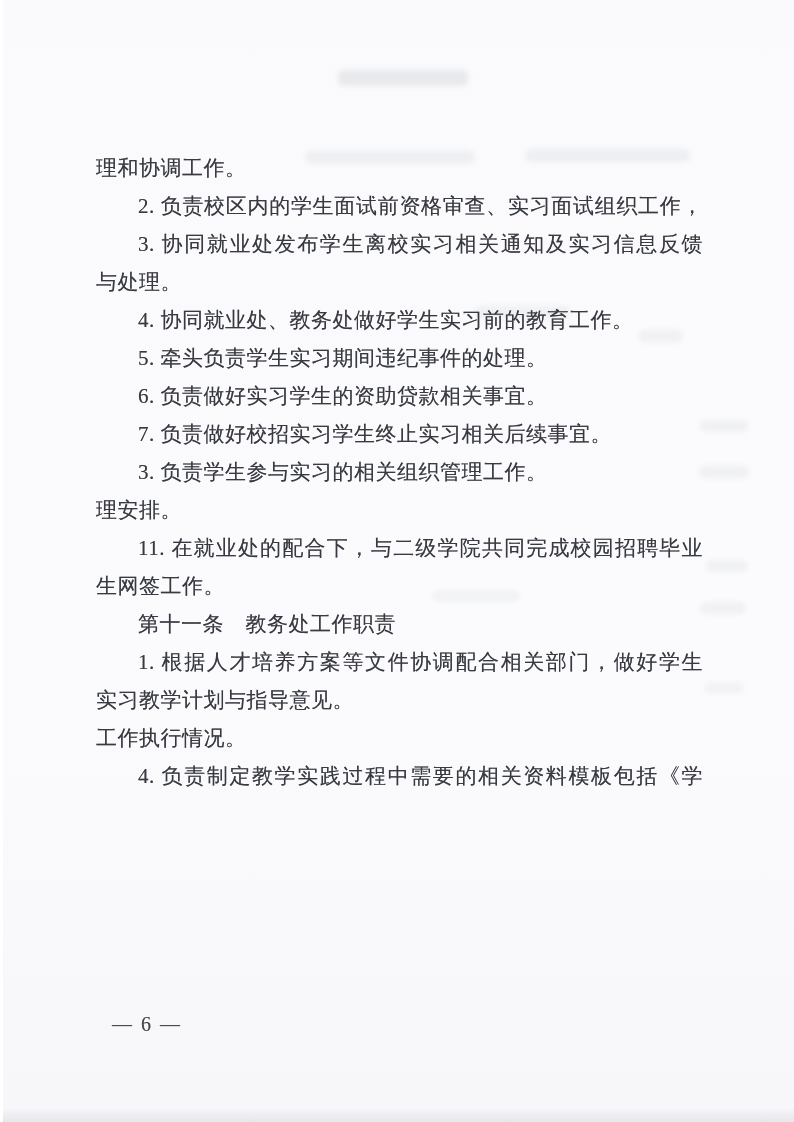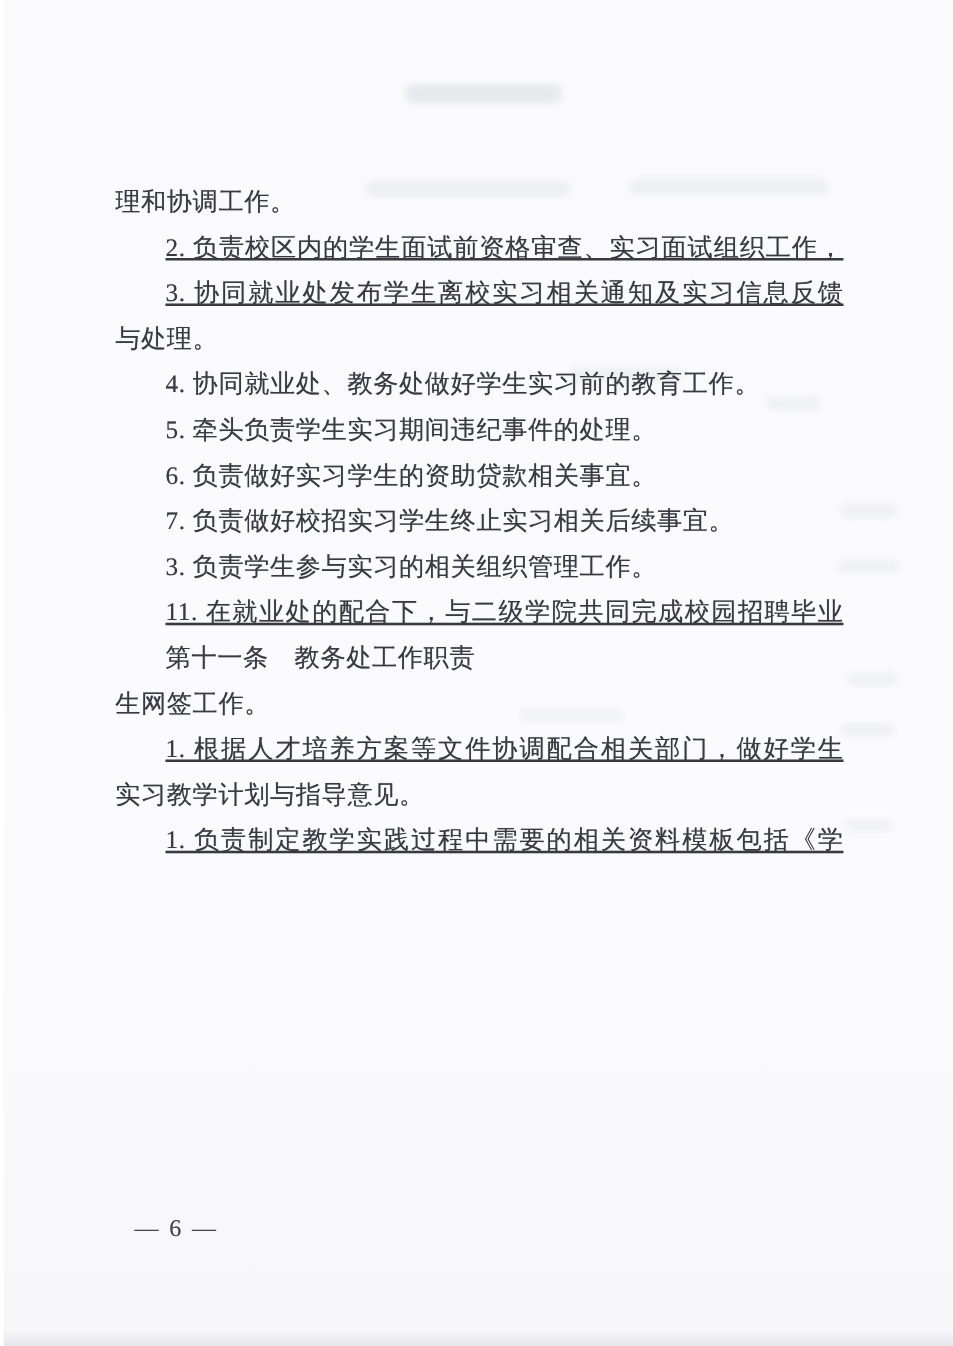"2. 负责校区内的学生面试前资格审查、实习面试组织工作，" .line.fill { text-decoration: underline -> none }
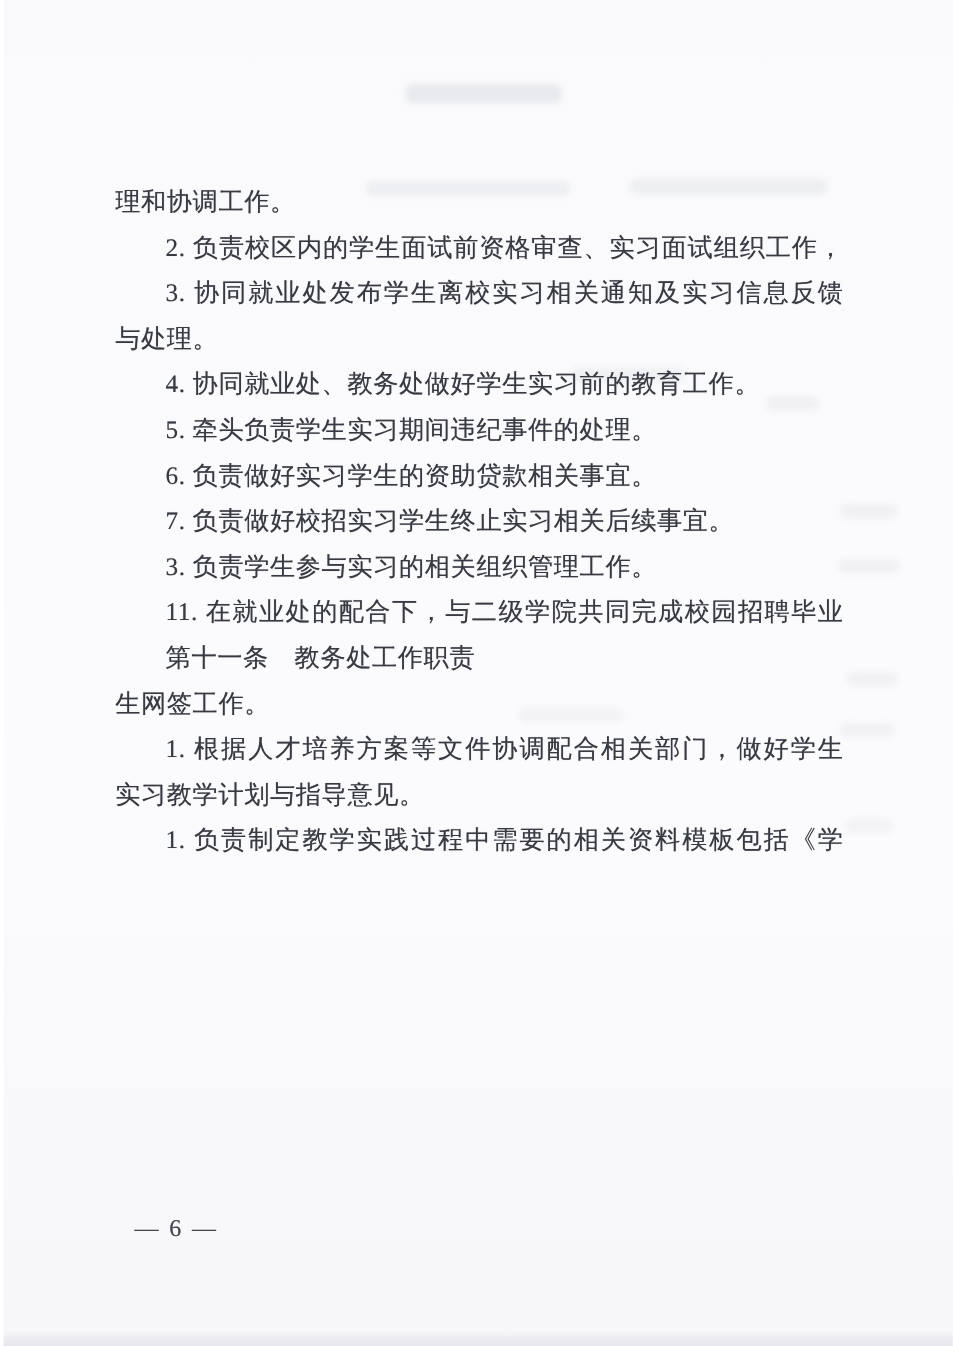"理安排。" div.line { html: none -> <div>理安排。</div> }
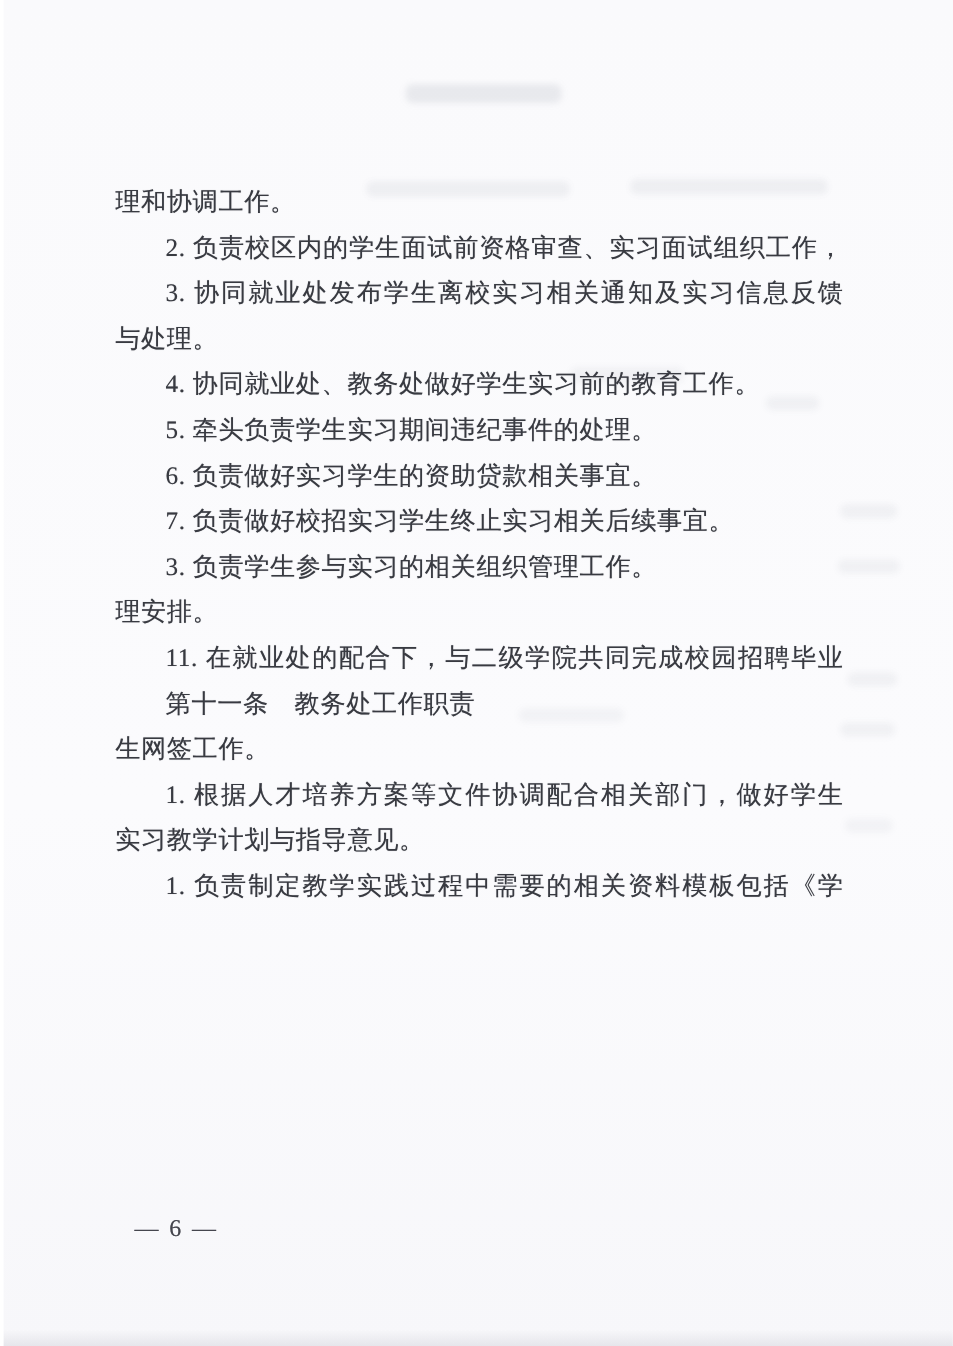"第十一条 教务处工作职责" div.line { order: before "生网签工作。" -> after "生网签工作。" }
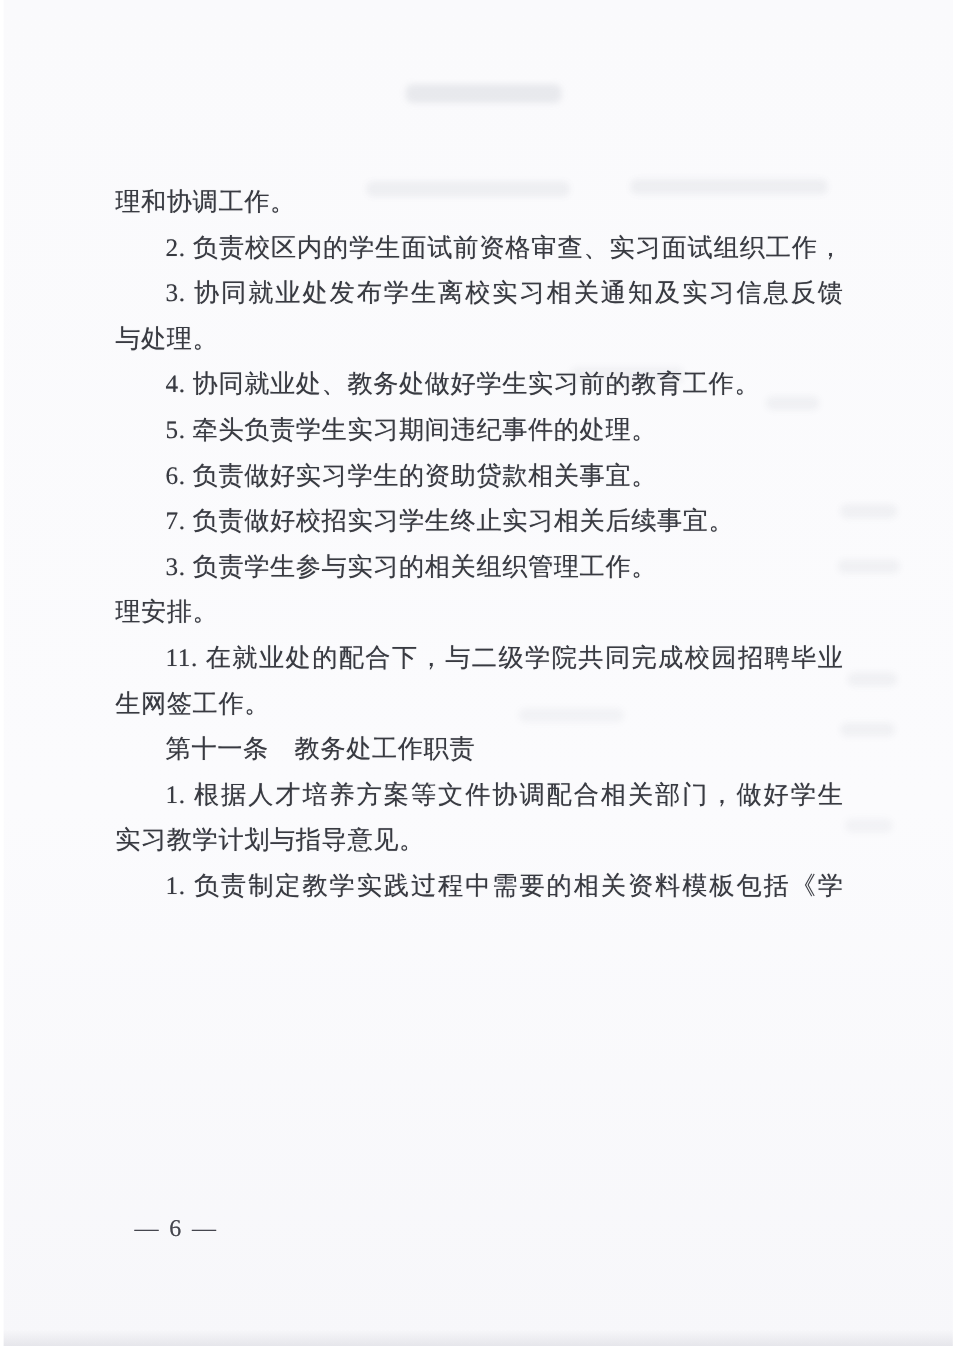"工作执行情况。" div.line { html: none -> <div>工作执行情况。</div> }
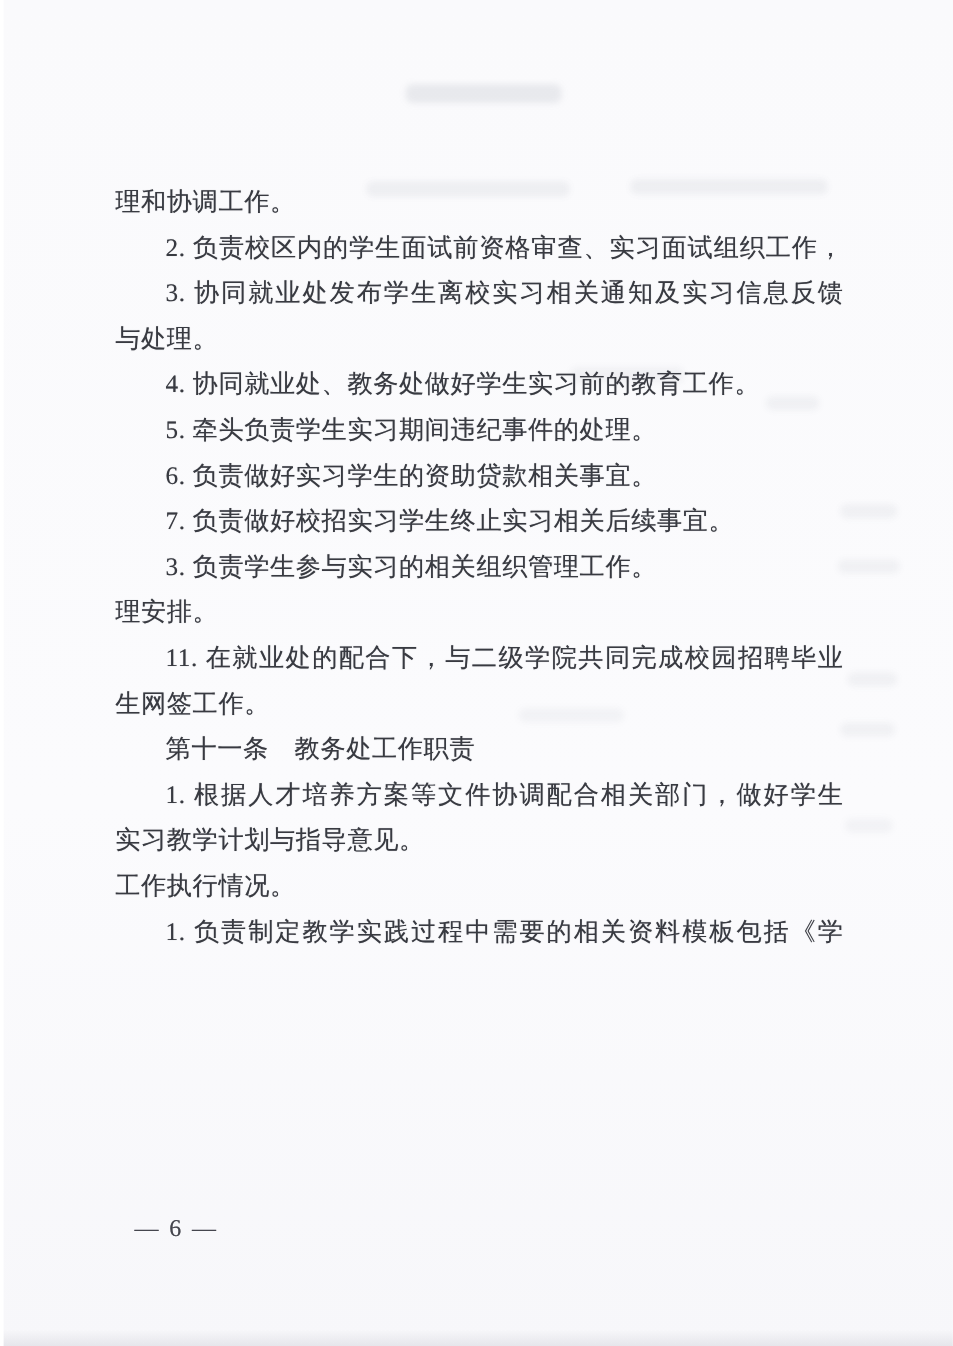"1. 负责制定教学实践过程中需要的相关资料模板包括《学" div.line { text: 1 -> 4 }
